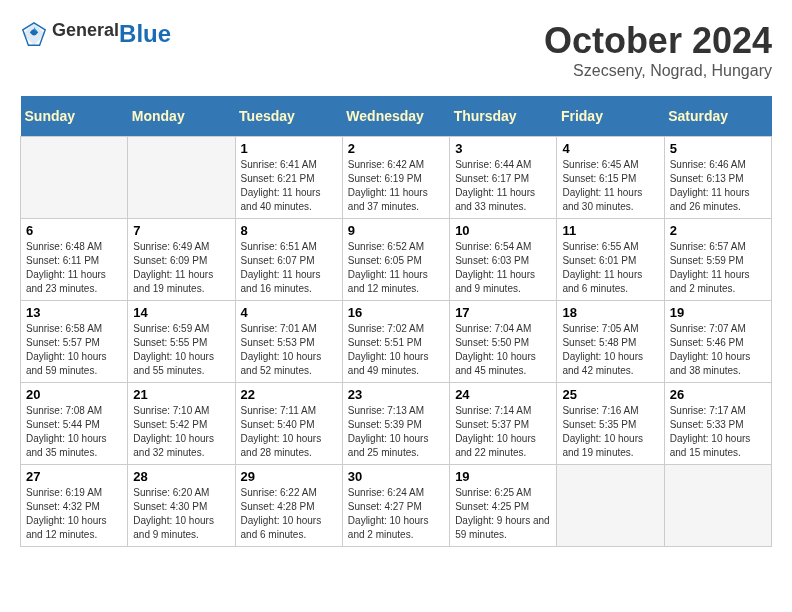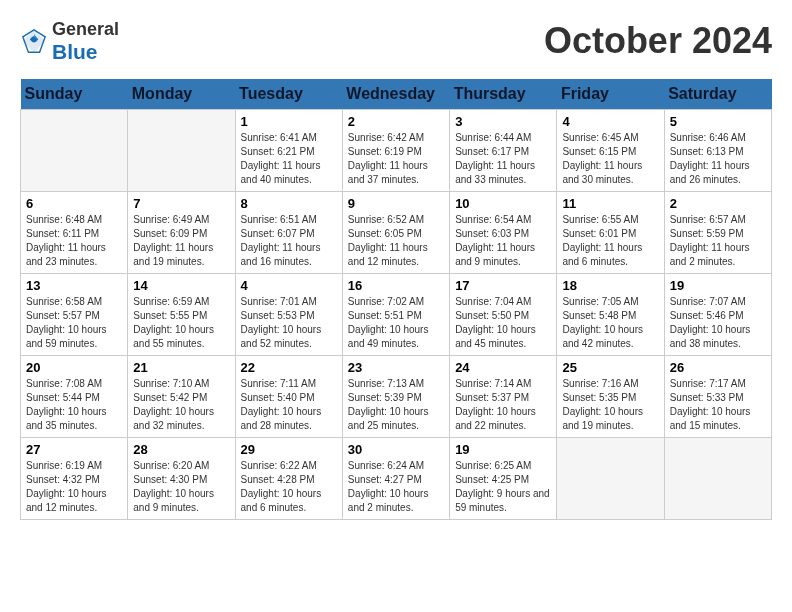"General" div { flex-direction: column -> row }
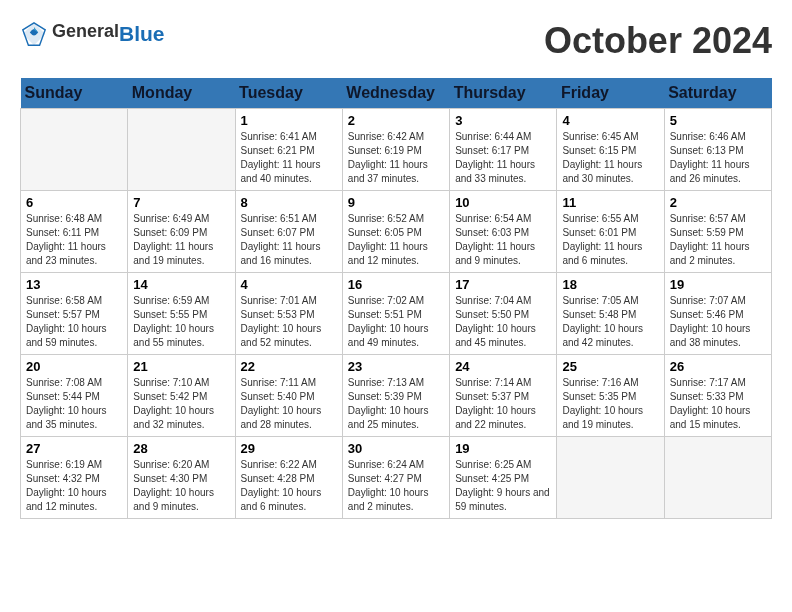"Blue" span { font-size: 21px -> 24px }
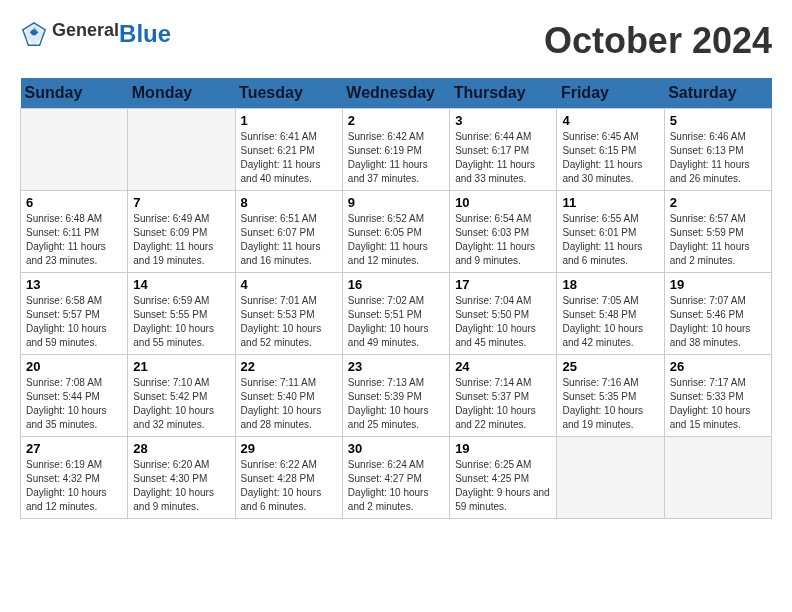"Szecseny, Nograd, Hungary" div.location { html: none -> <div>Szecseny, Nograd, Hungary</div> }
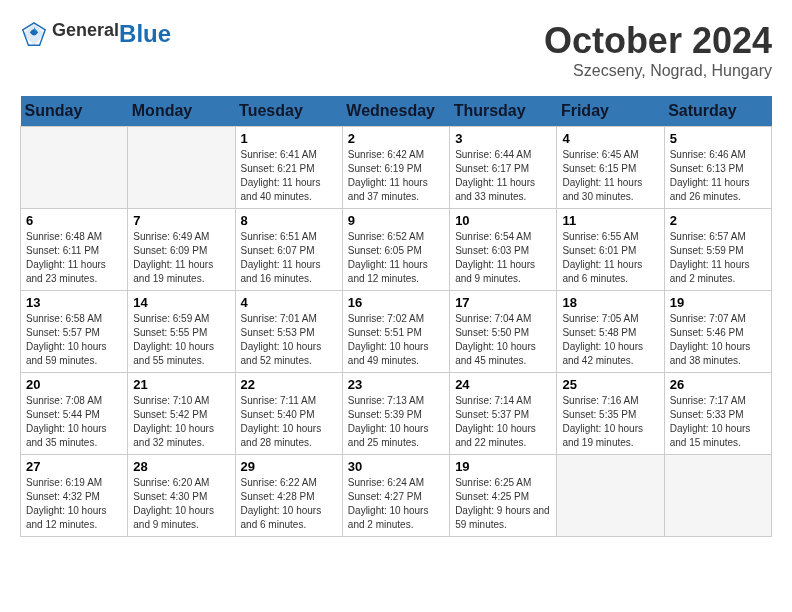"Sunday" th { color: #0f172a -> #fef9c3; font-size: 16px -> 14px; padding: 6px 4px -> 12px 4px }
